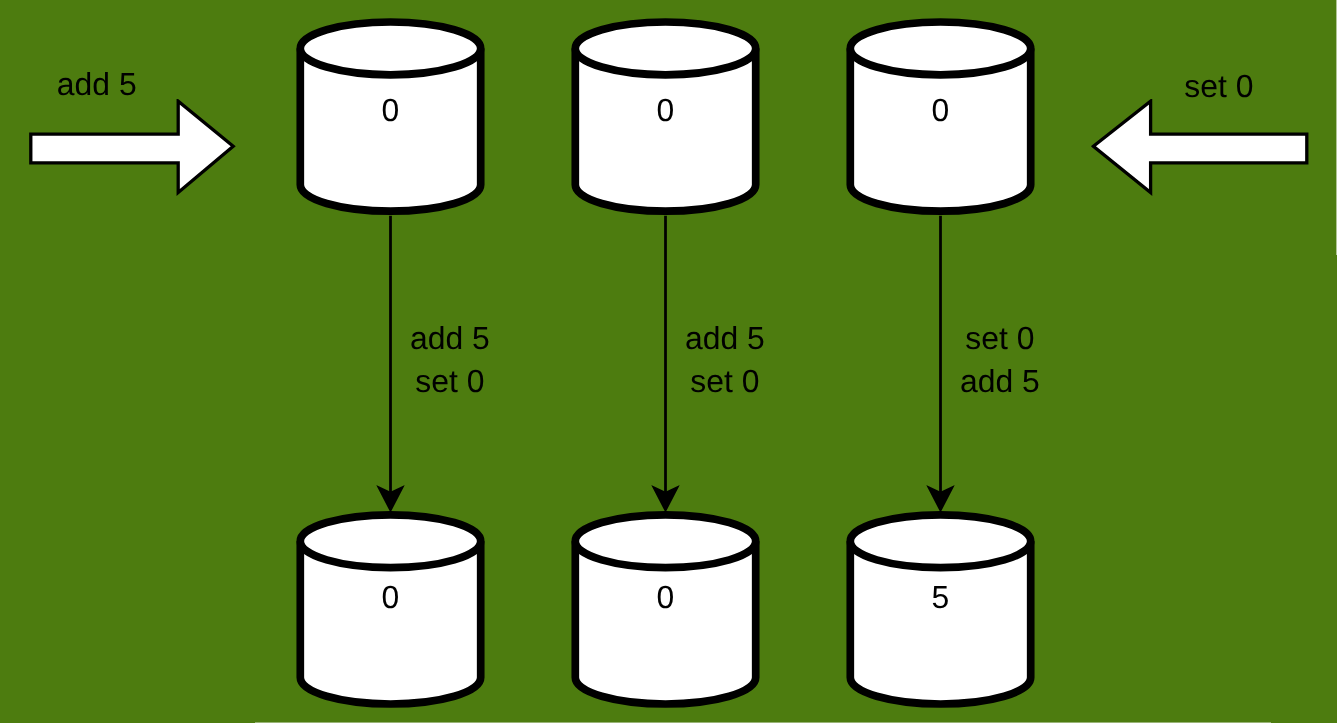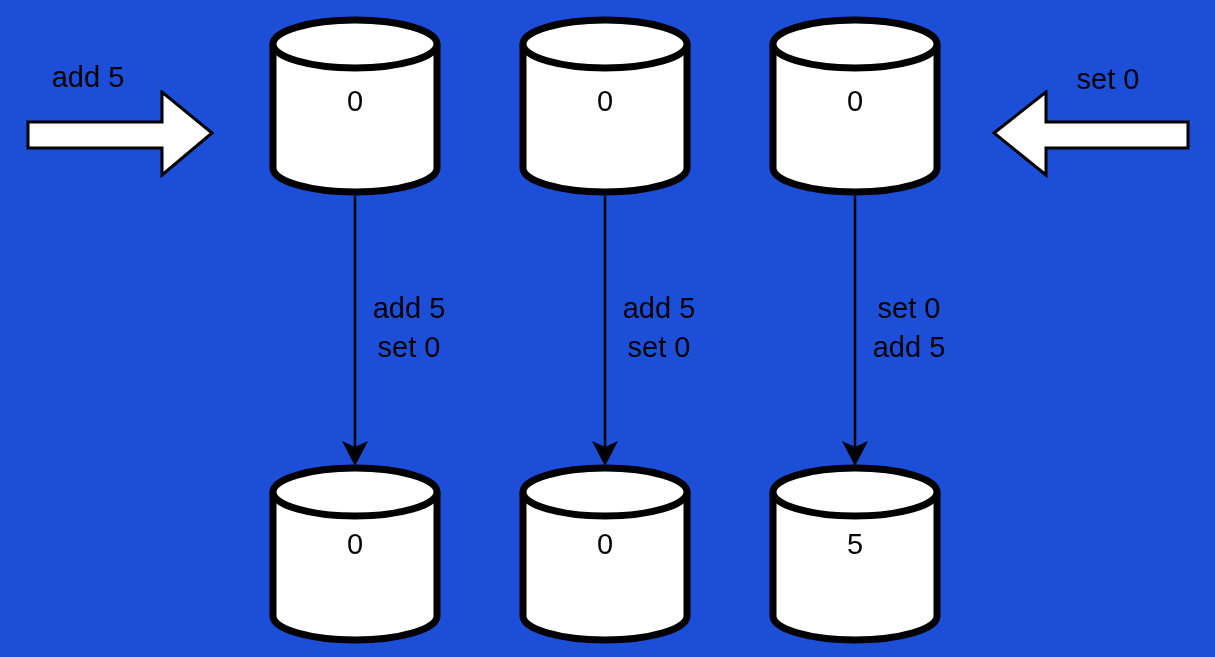"add 5" .canvas { background: #1d4ed8 -> #4d7c0f }
